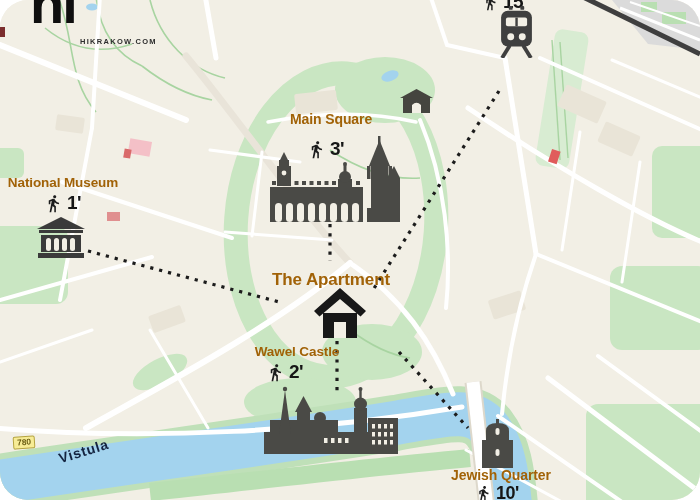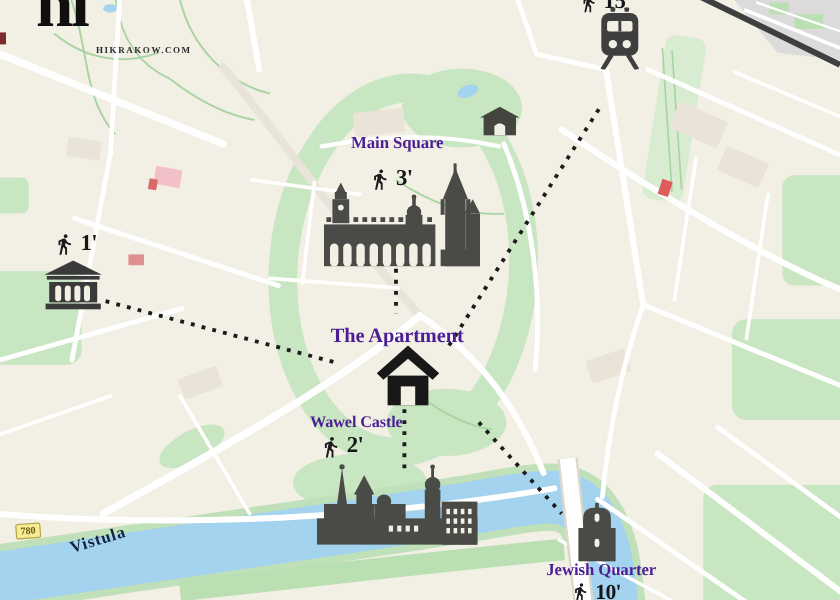"hi" .screen { border-radius: none -> 28px; font-family: Liberation Serif, serif -> Liberation Sans, sans-serif }
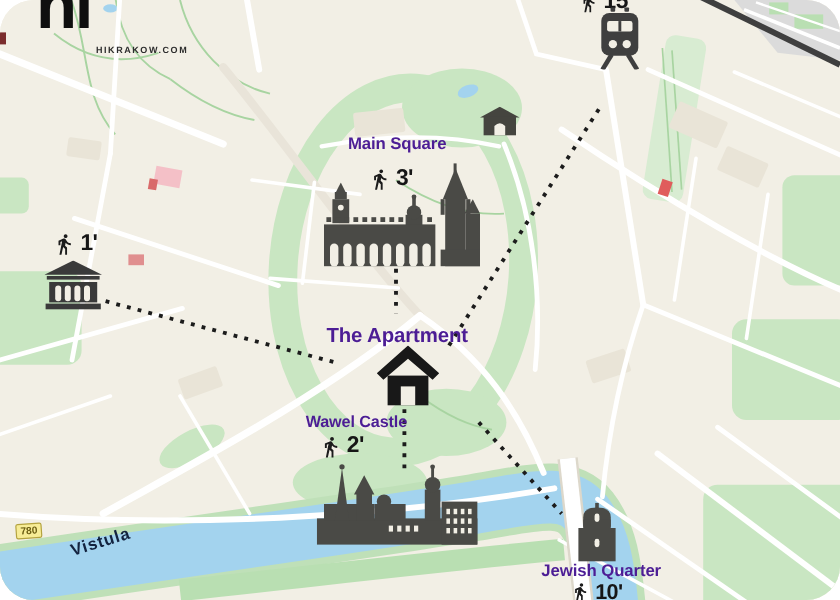"Main Square" .poi-label { color: #4c1d95 -> #a16207 }
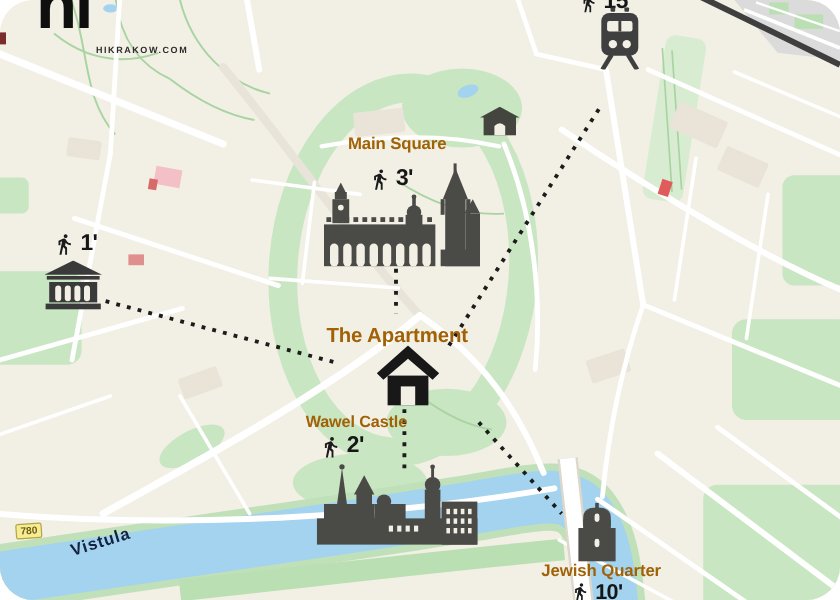"National Museum" div.poi-label { html: none -> <div>National Museum</div> }
